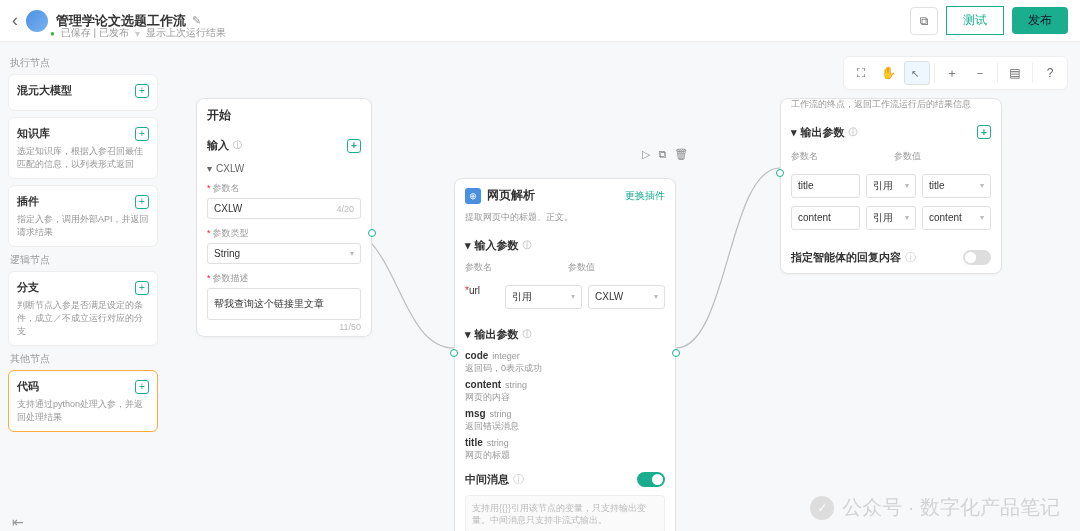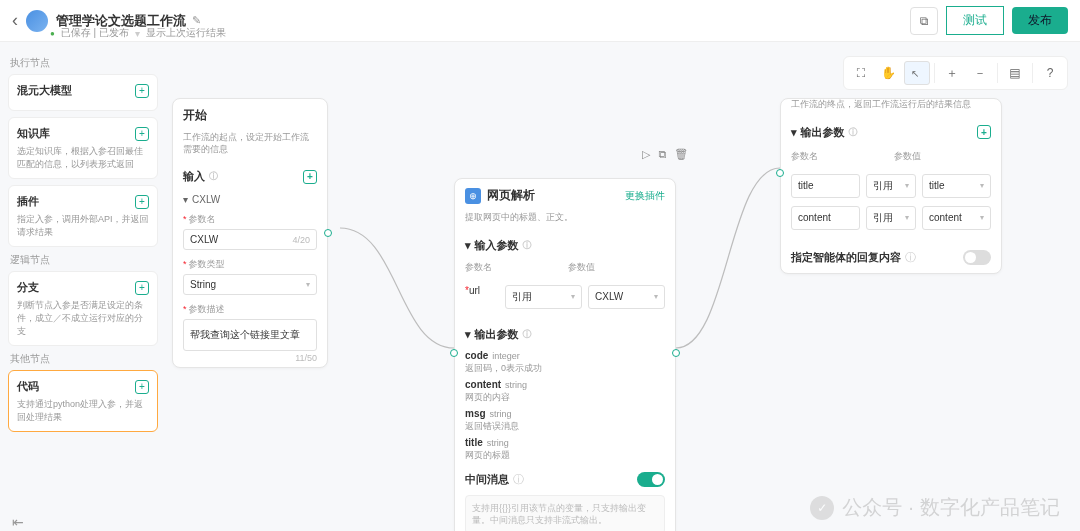"开始" .n-start { left: 4px -> 28px; width: 156px -> 176px }
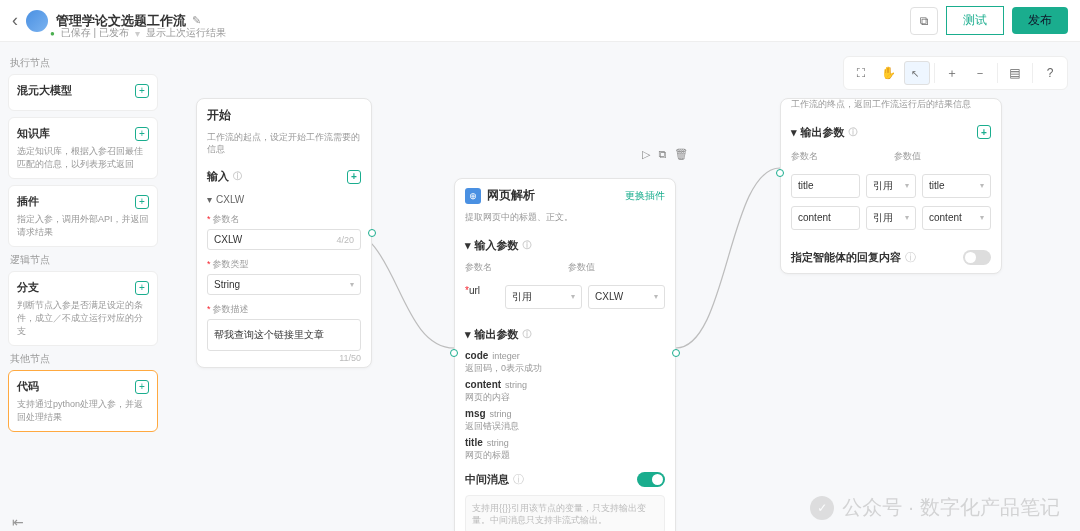"工作流的起点，设定开始工作流需要的信息" div.n-sub { html: <div>工作流的起点，设定开始工作流需要的信息</div> -> none }
